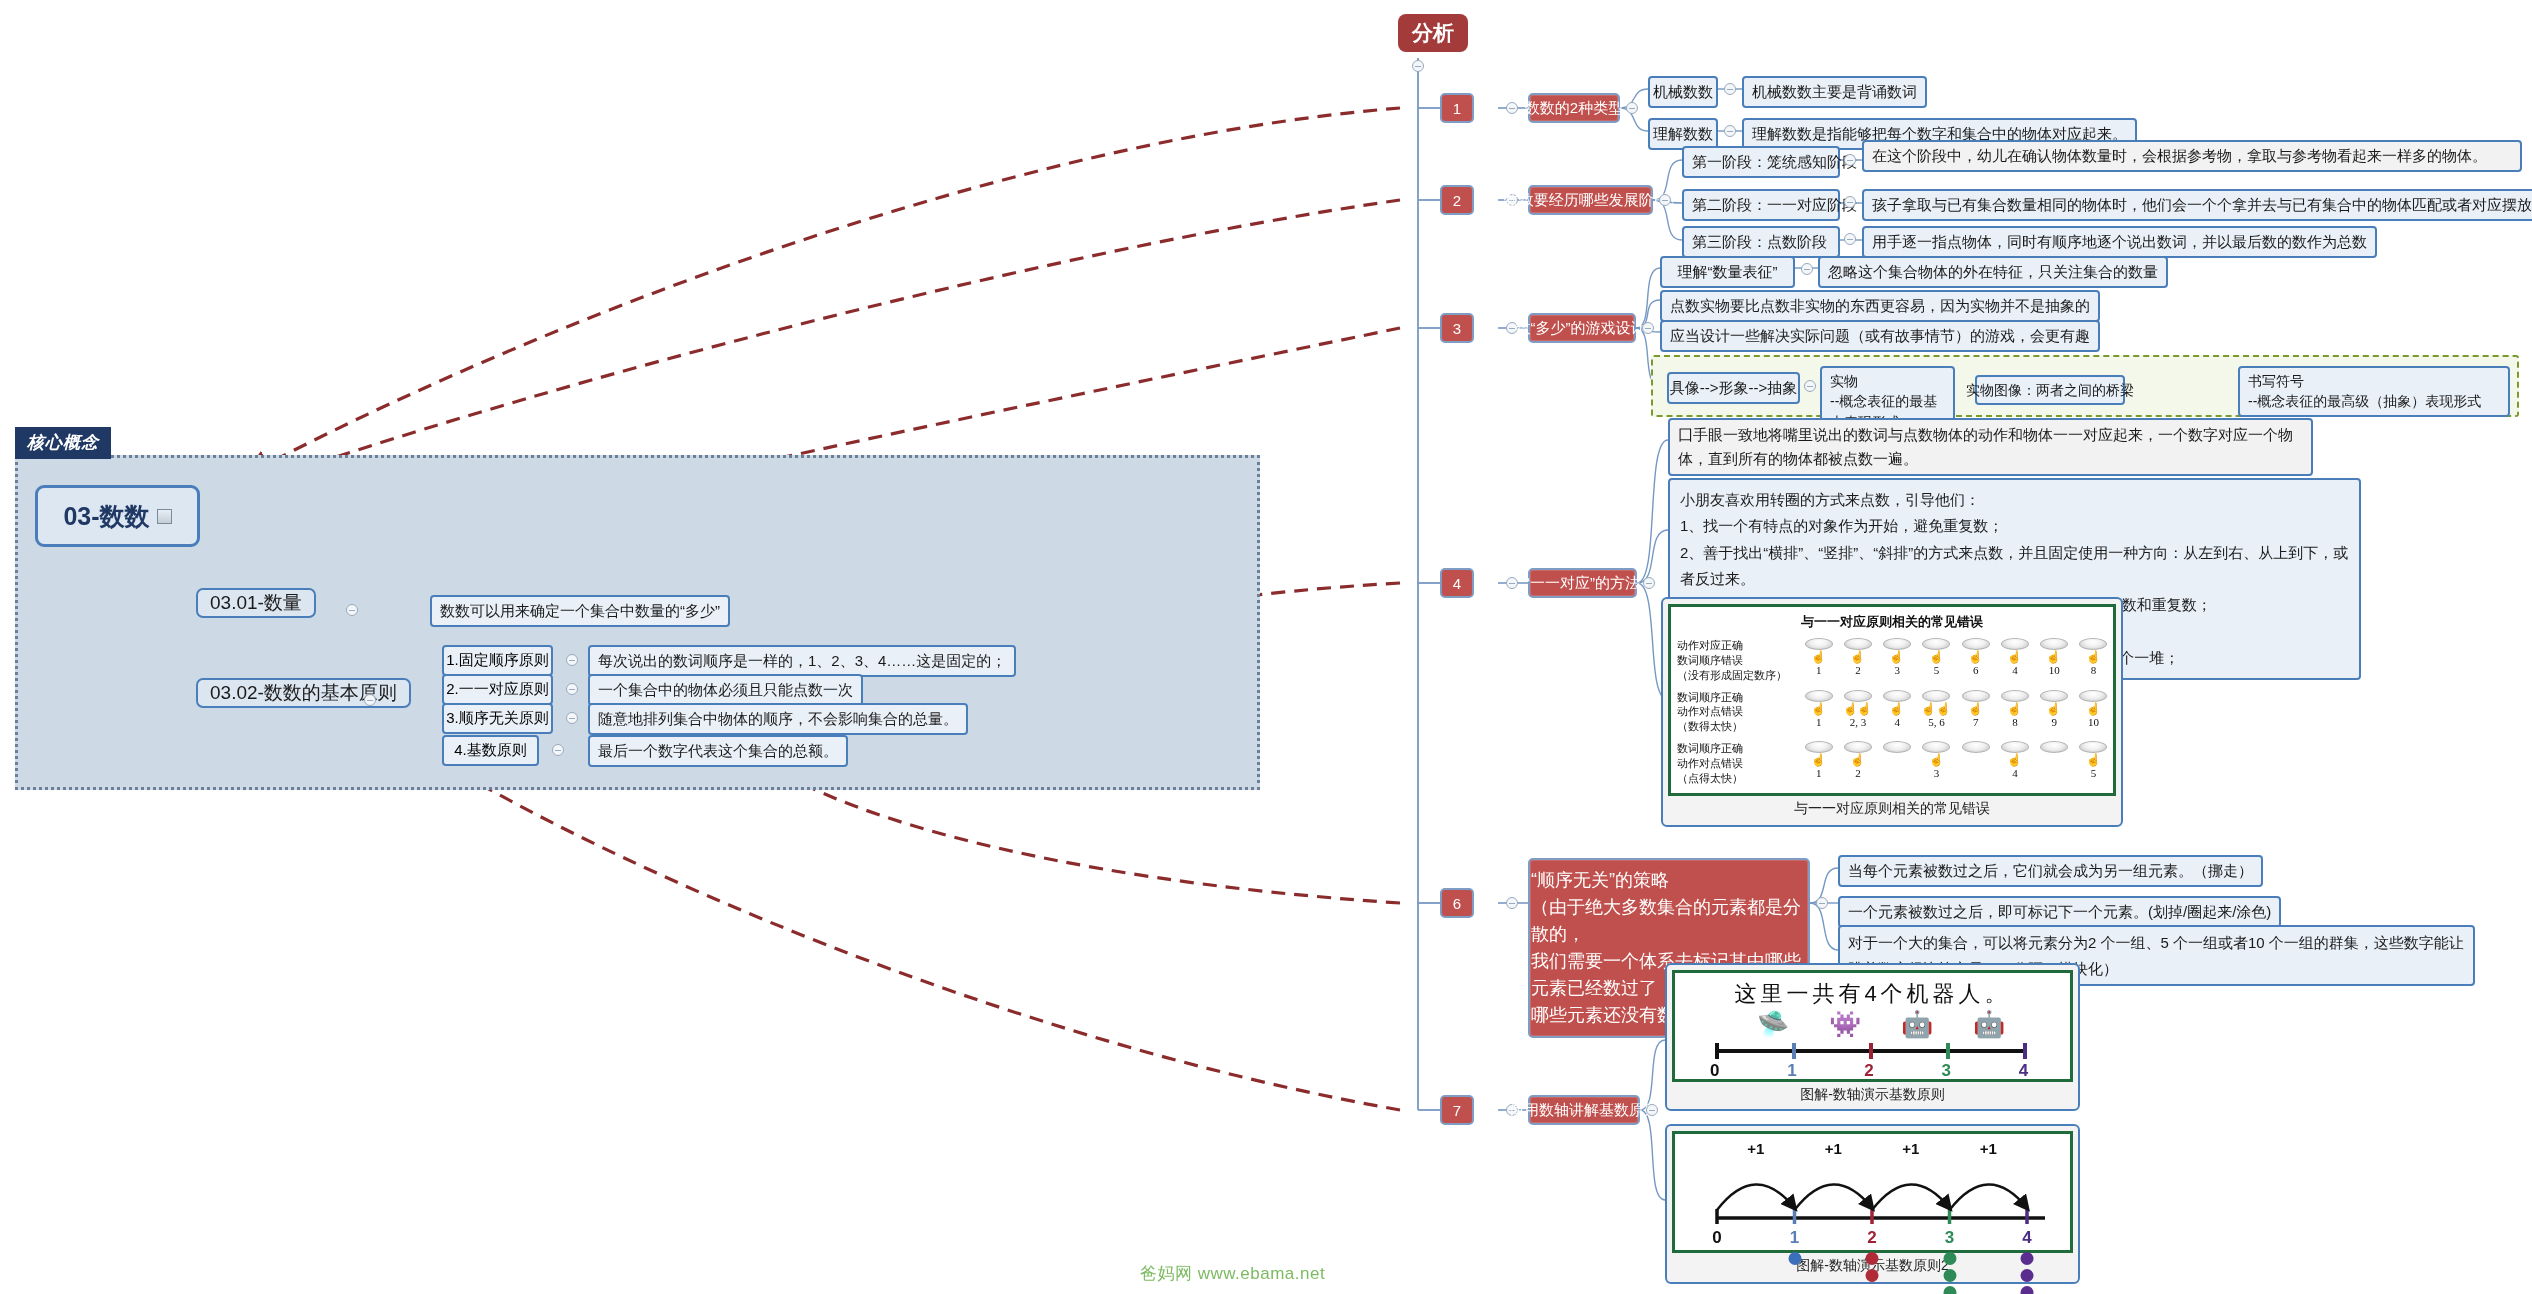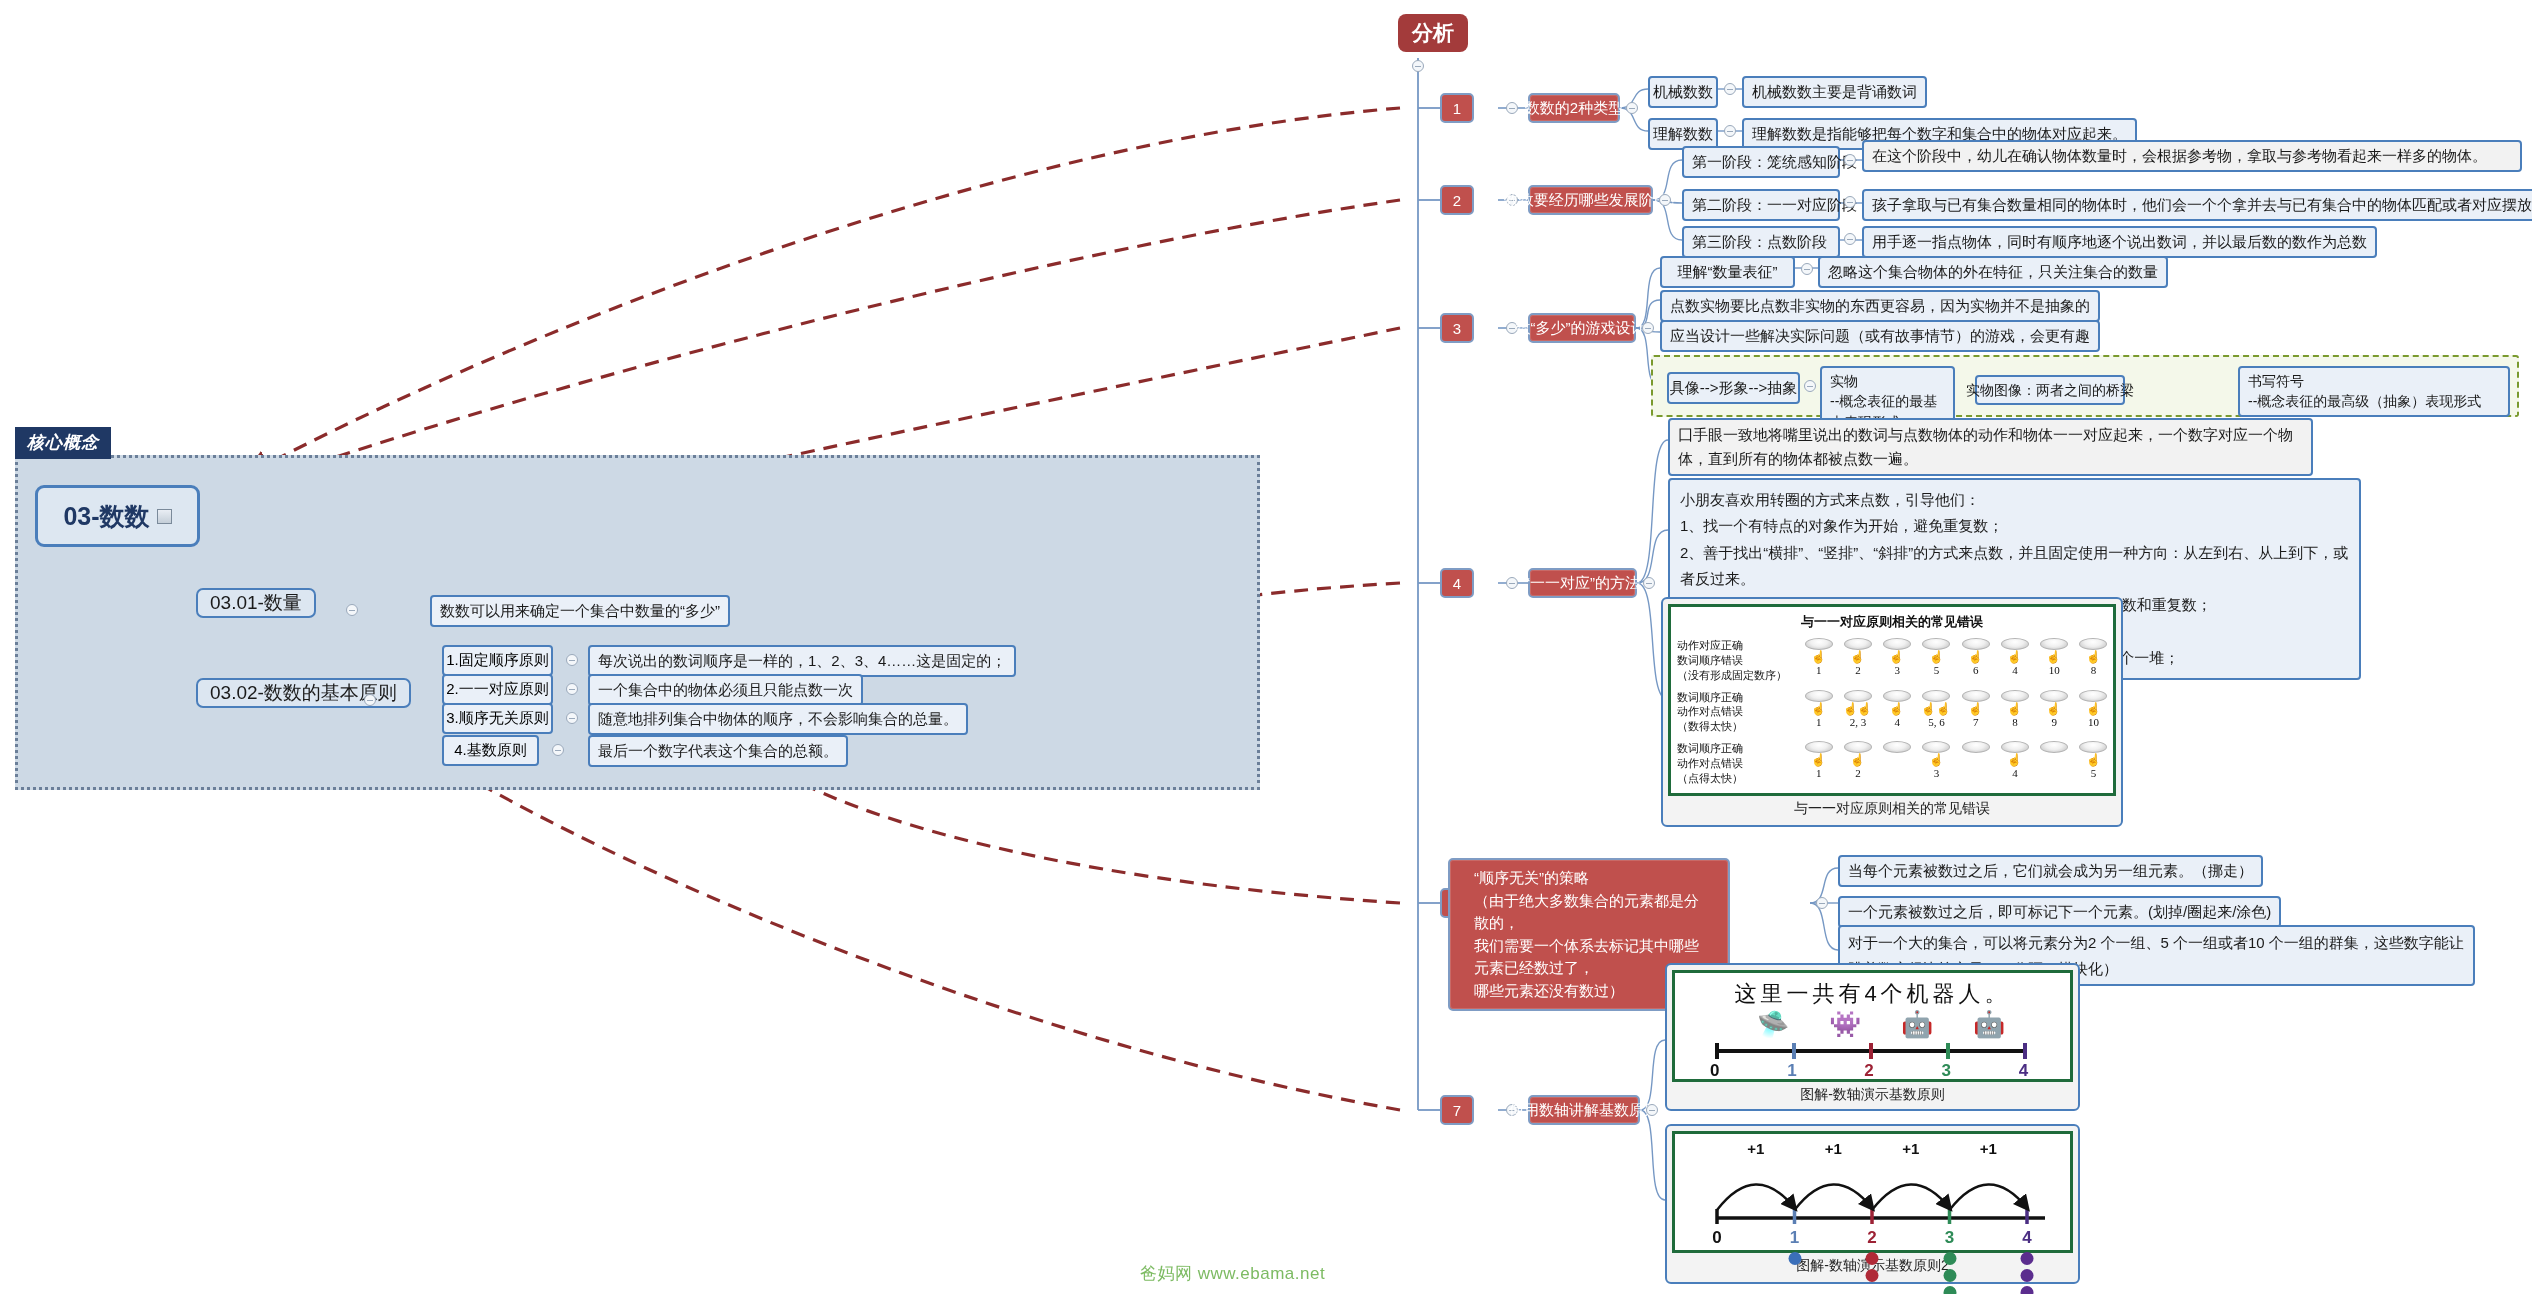"“顺序无关”的策略" div.rednode { font-size: 15px -> 18px; left: 1448px -> 1528px; padding: 7px 24px -> 7px 1px }
